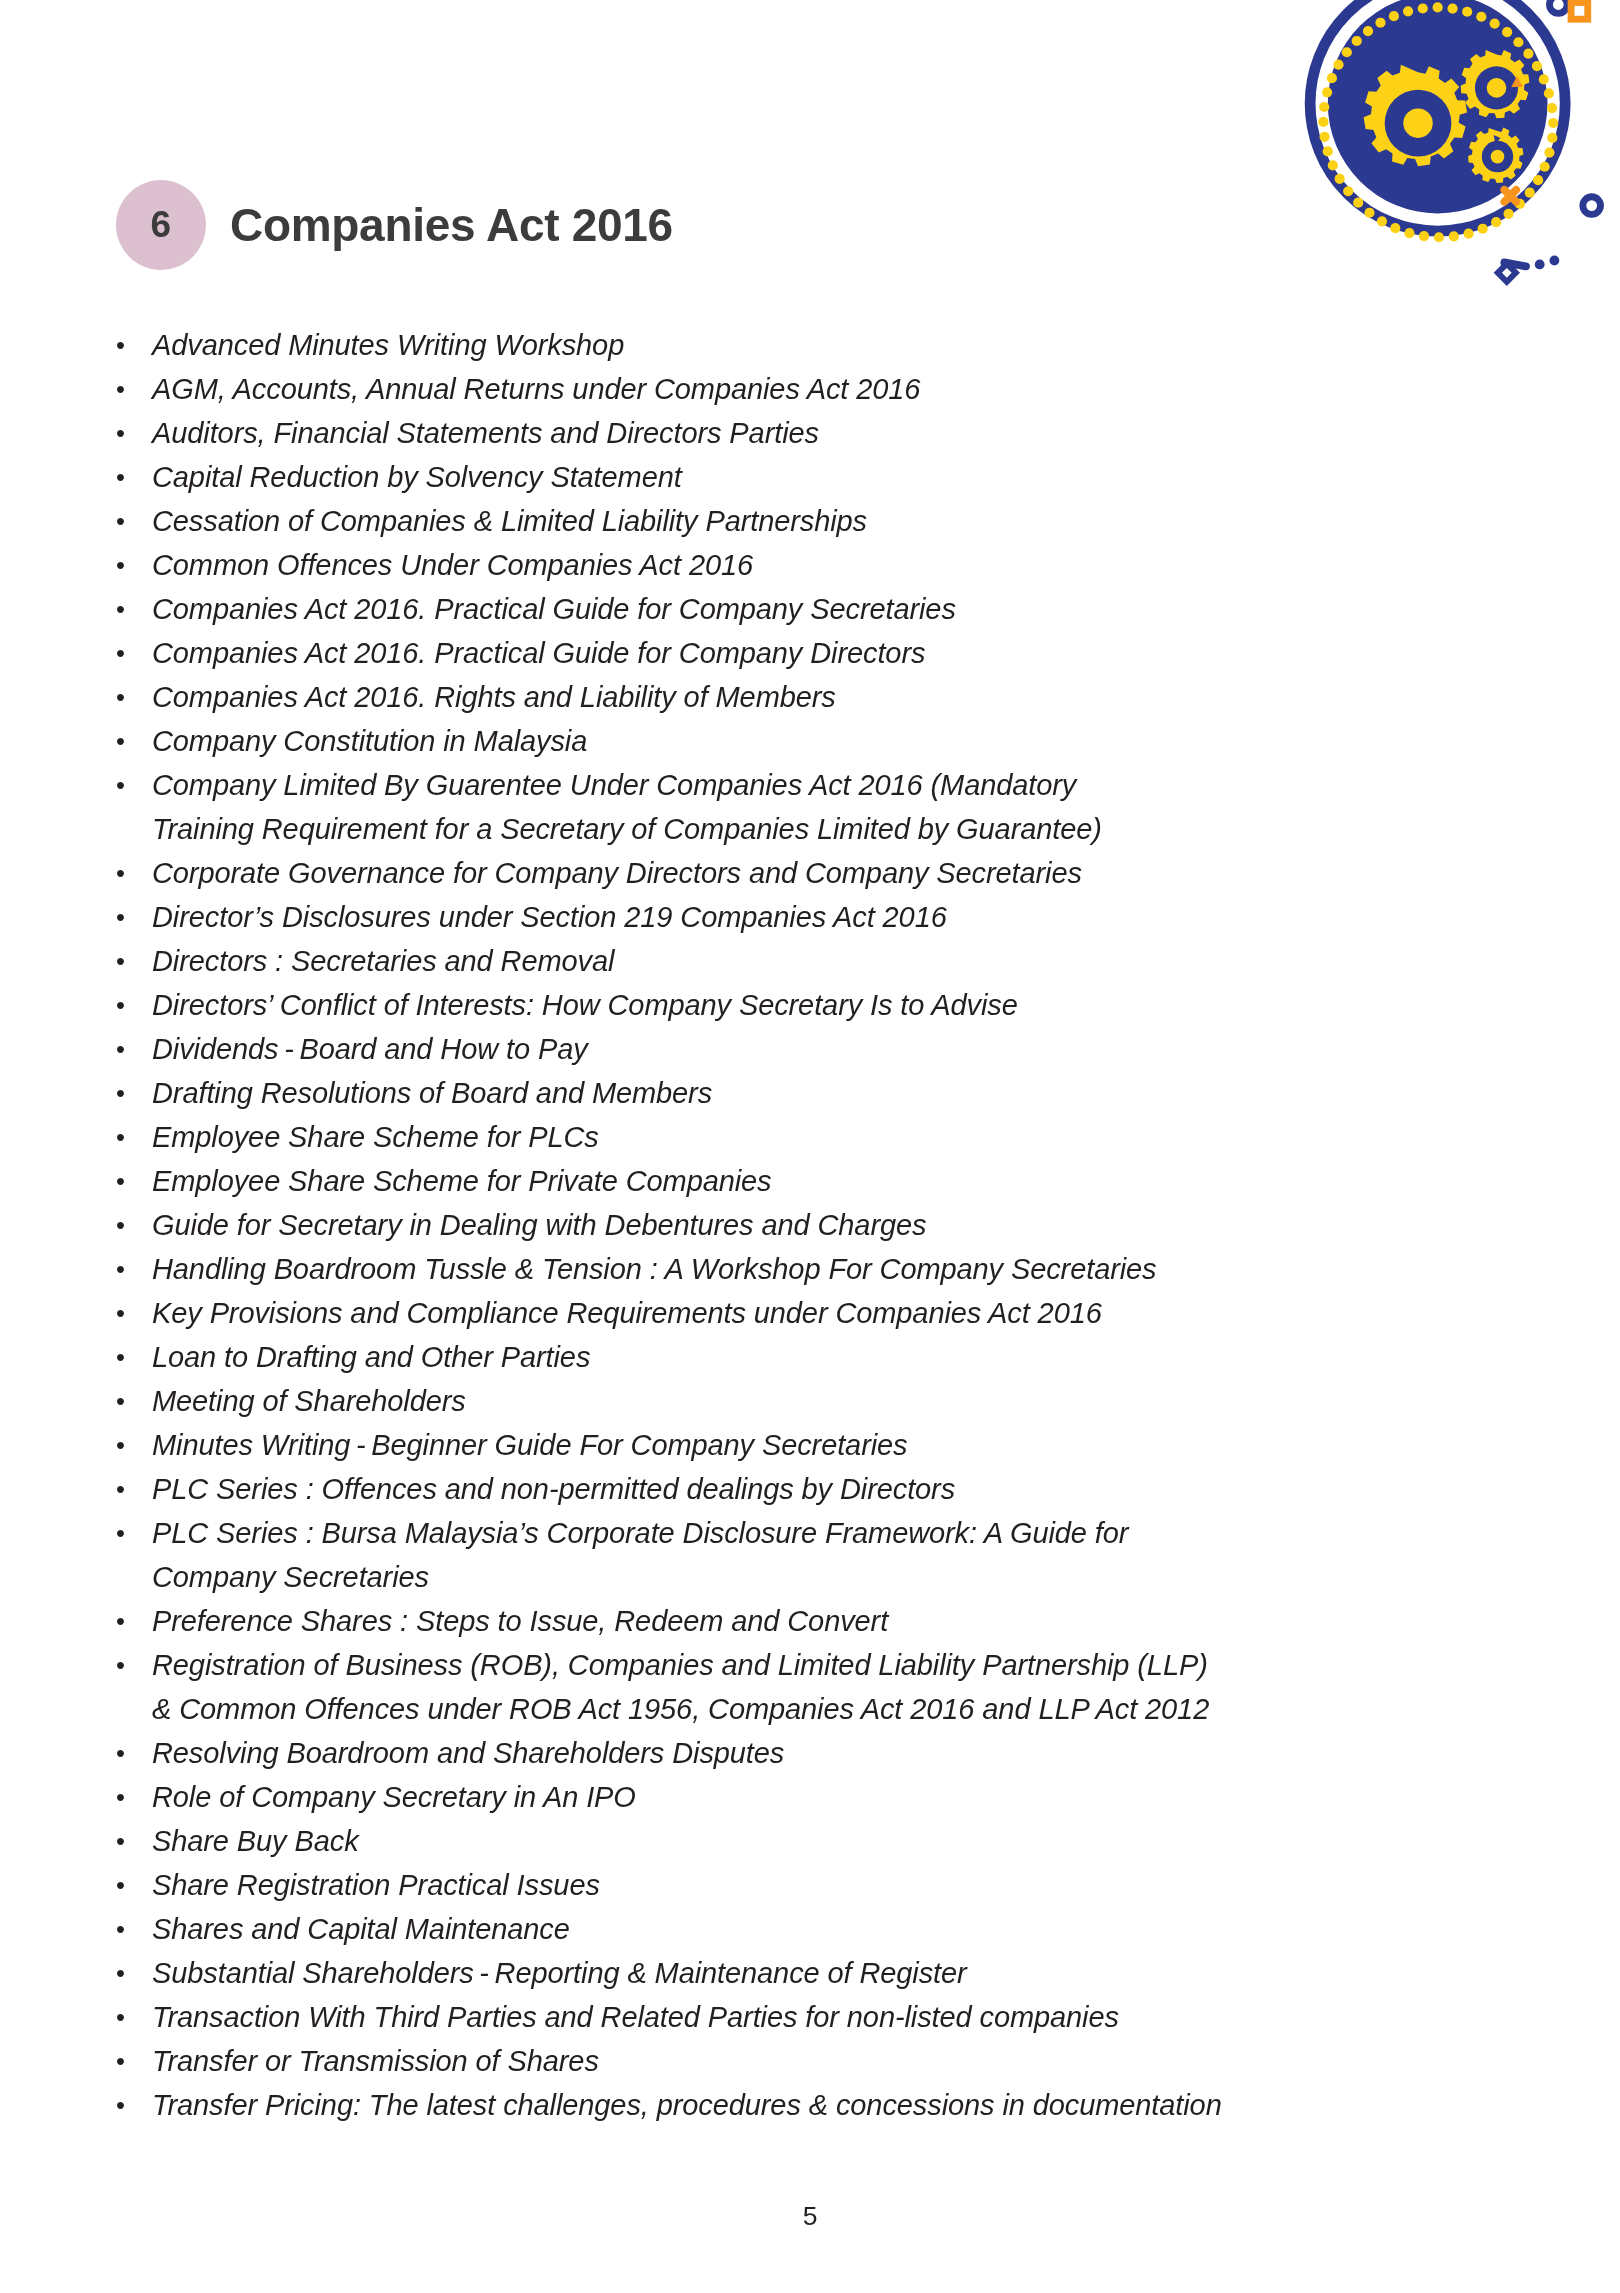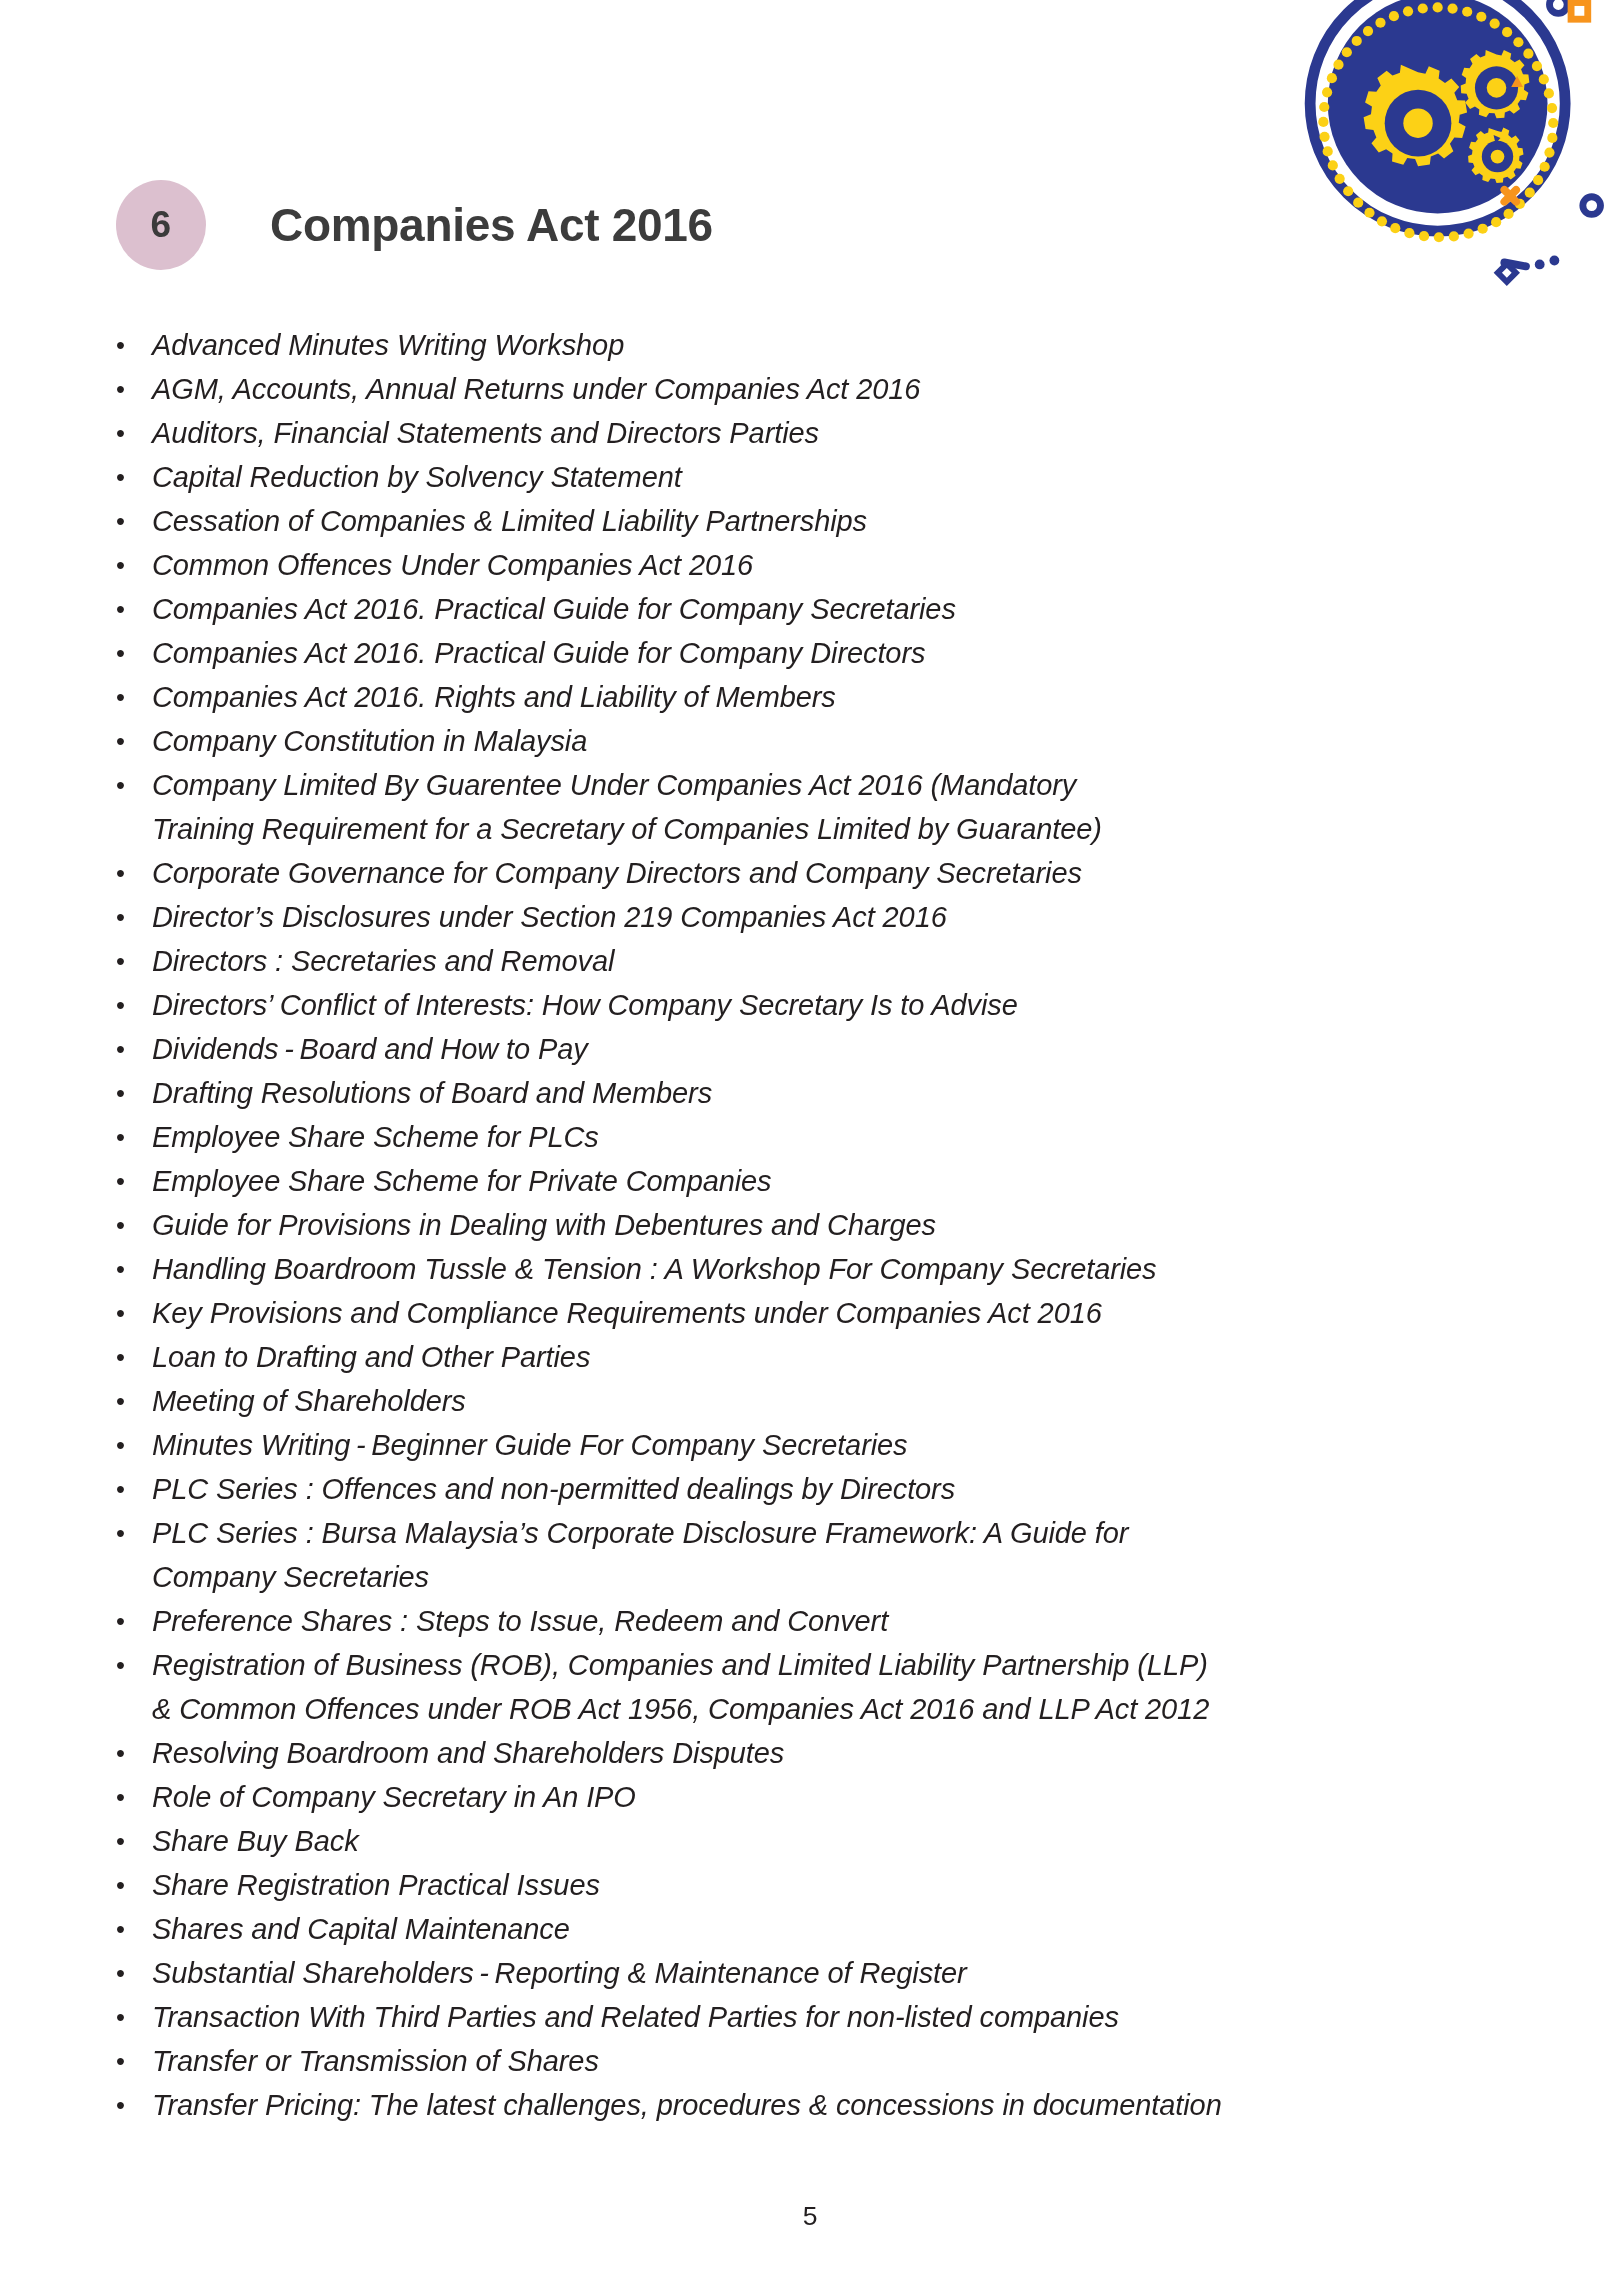"Companies Act 2016" .page-title { margin-left: 64px -> 24px }
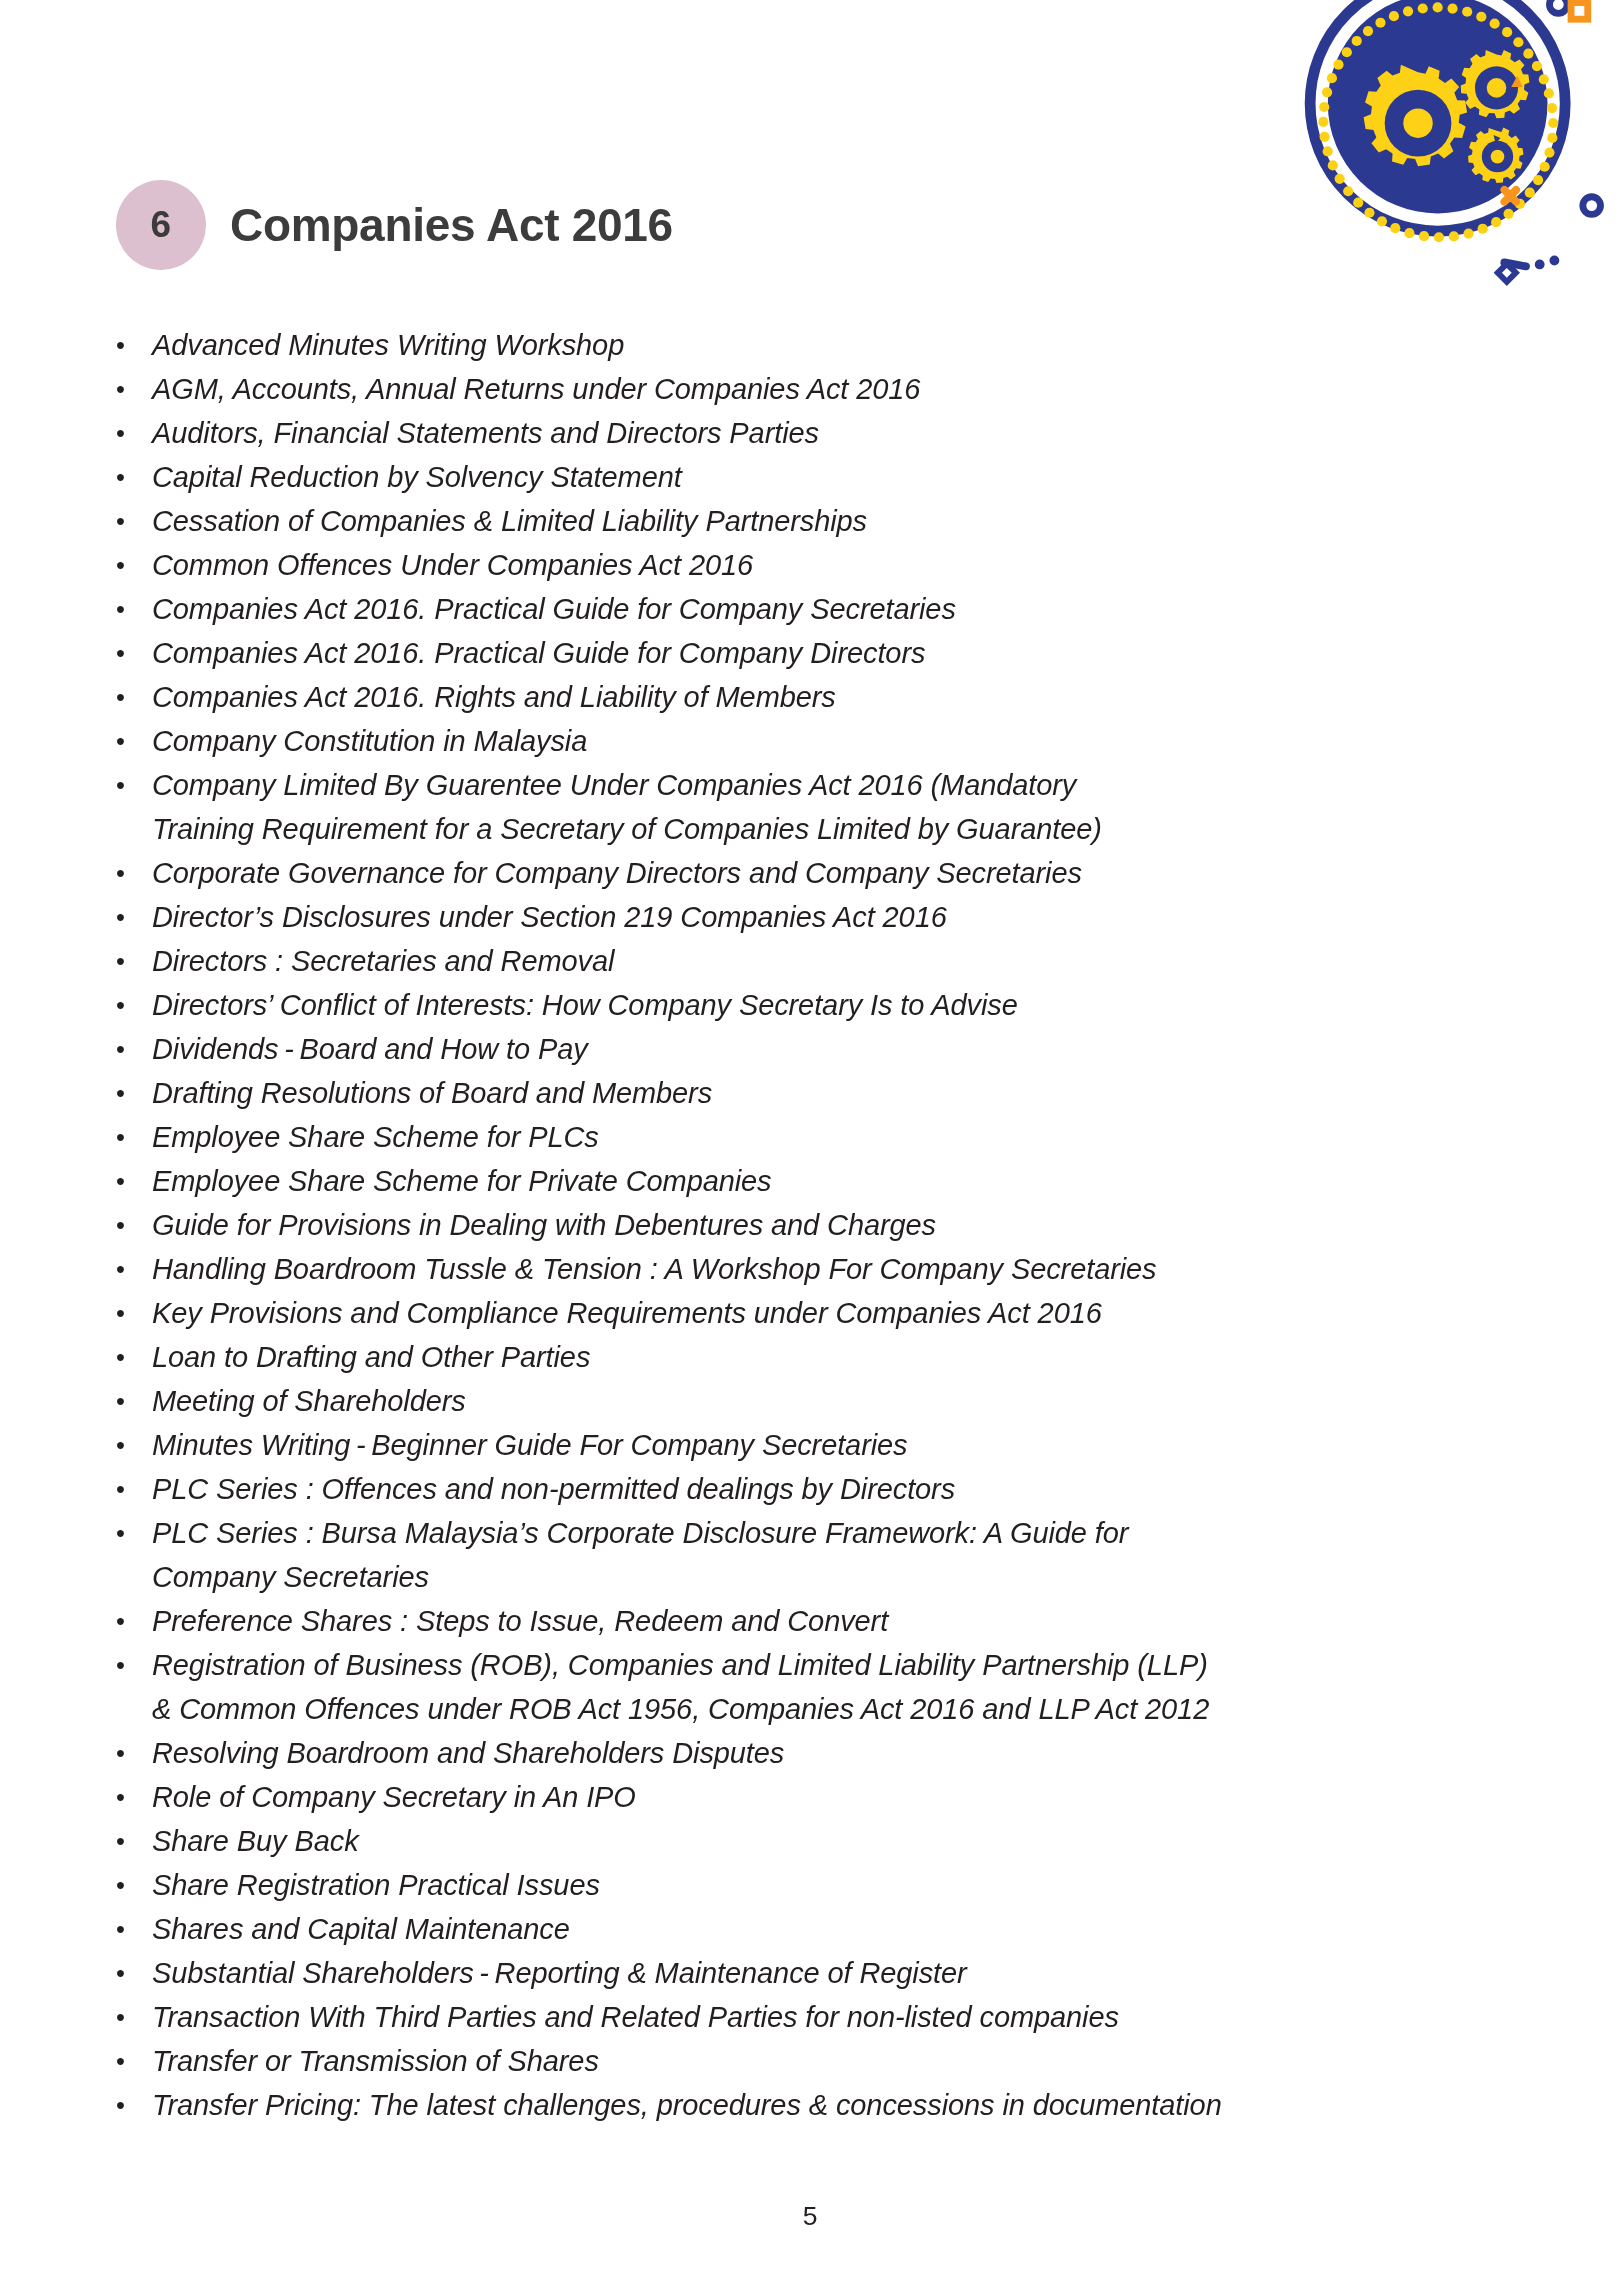"Guide for Provisions in Dealing" span.item-text { text: Provisions -> Secretary }
